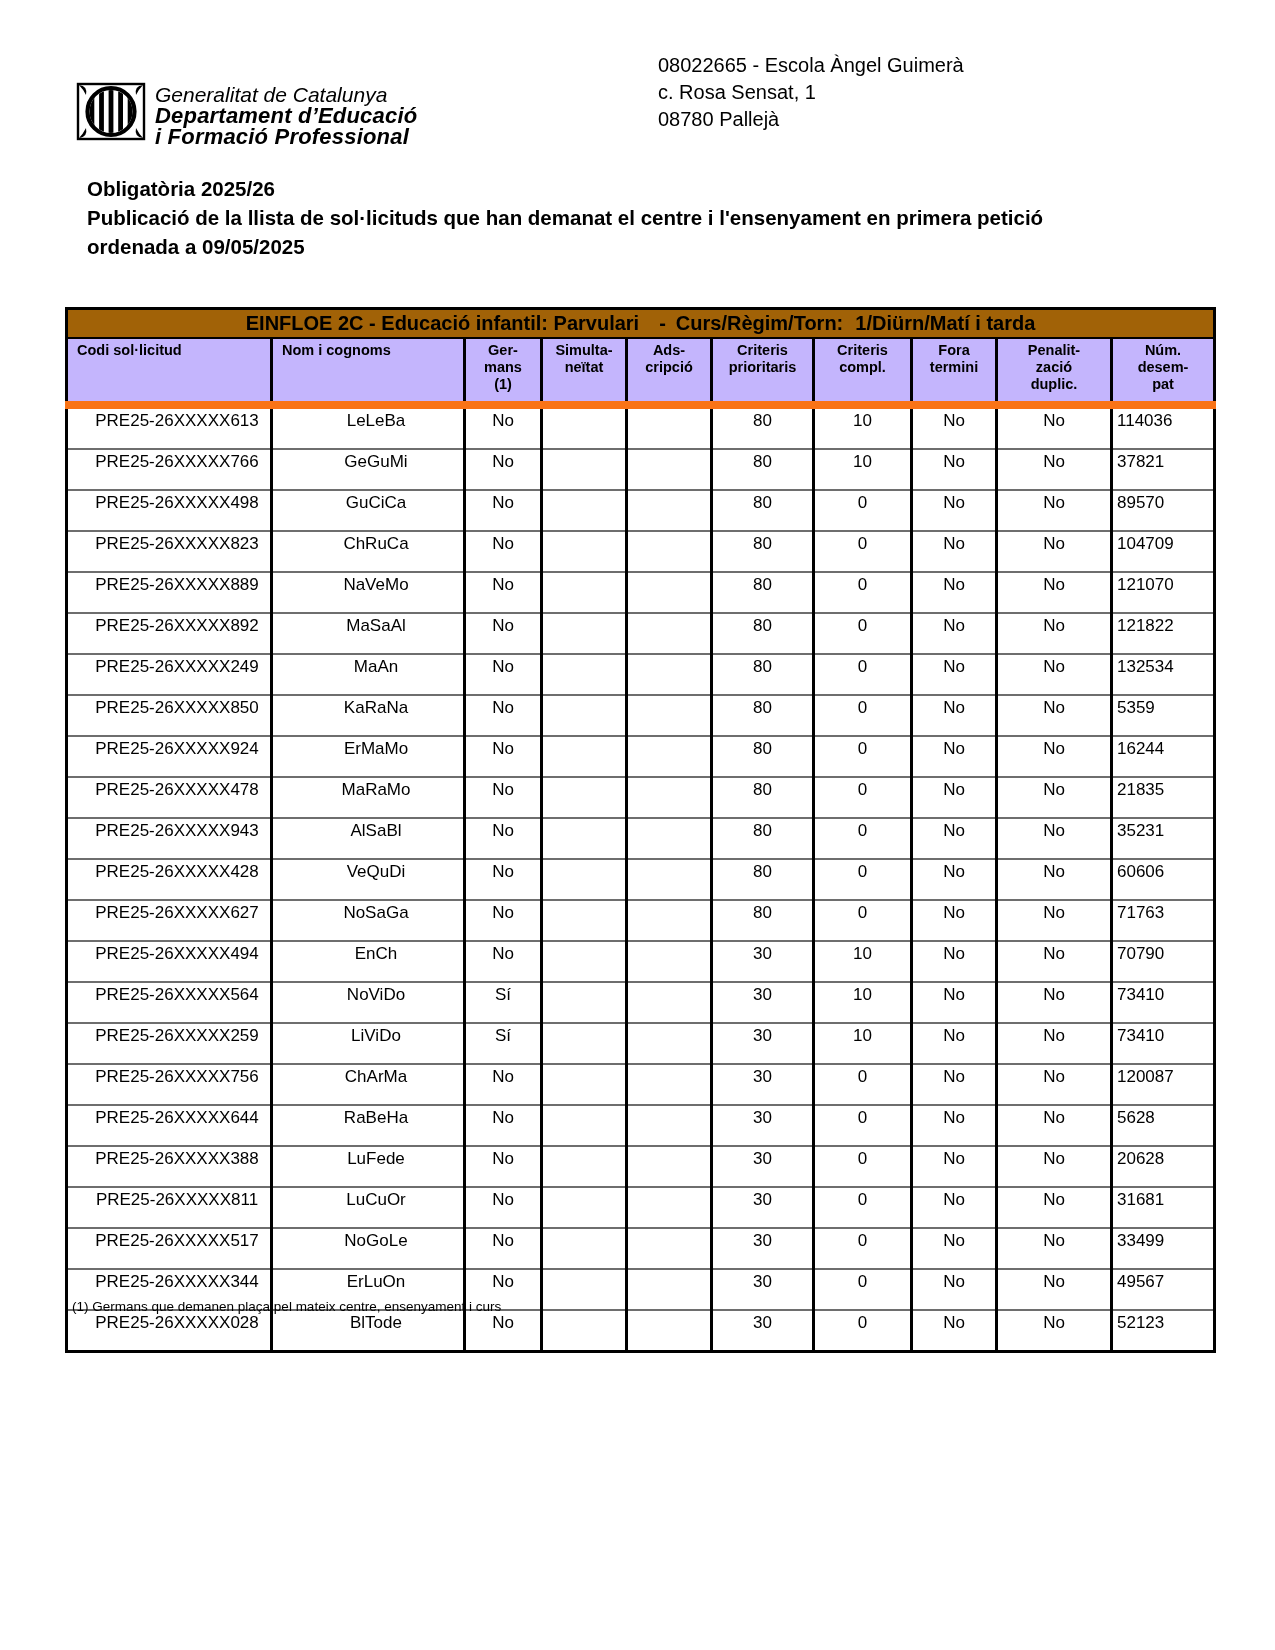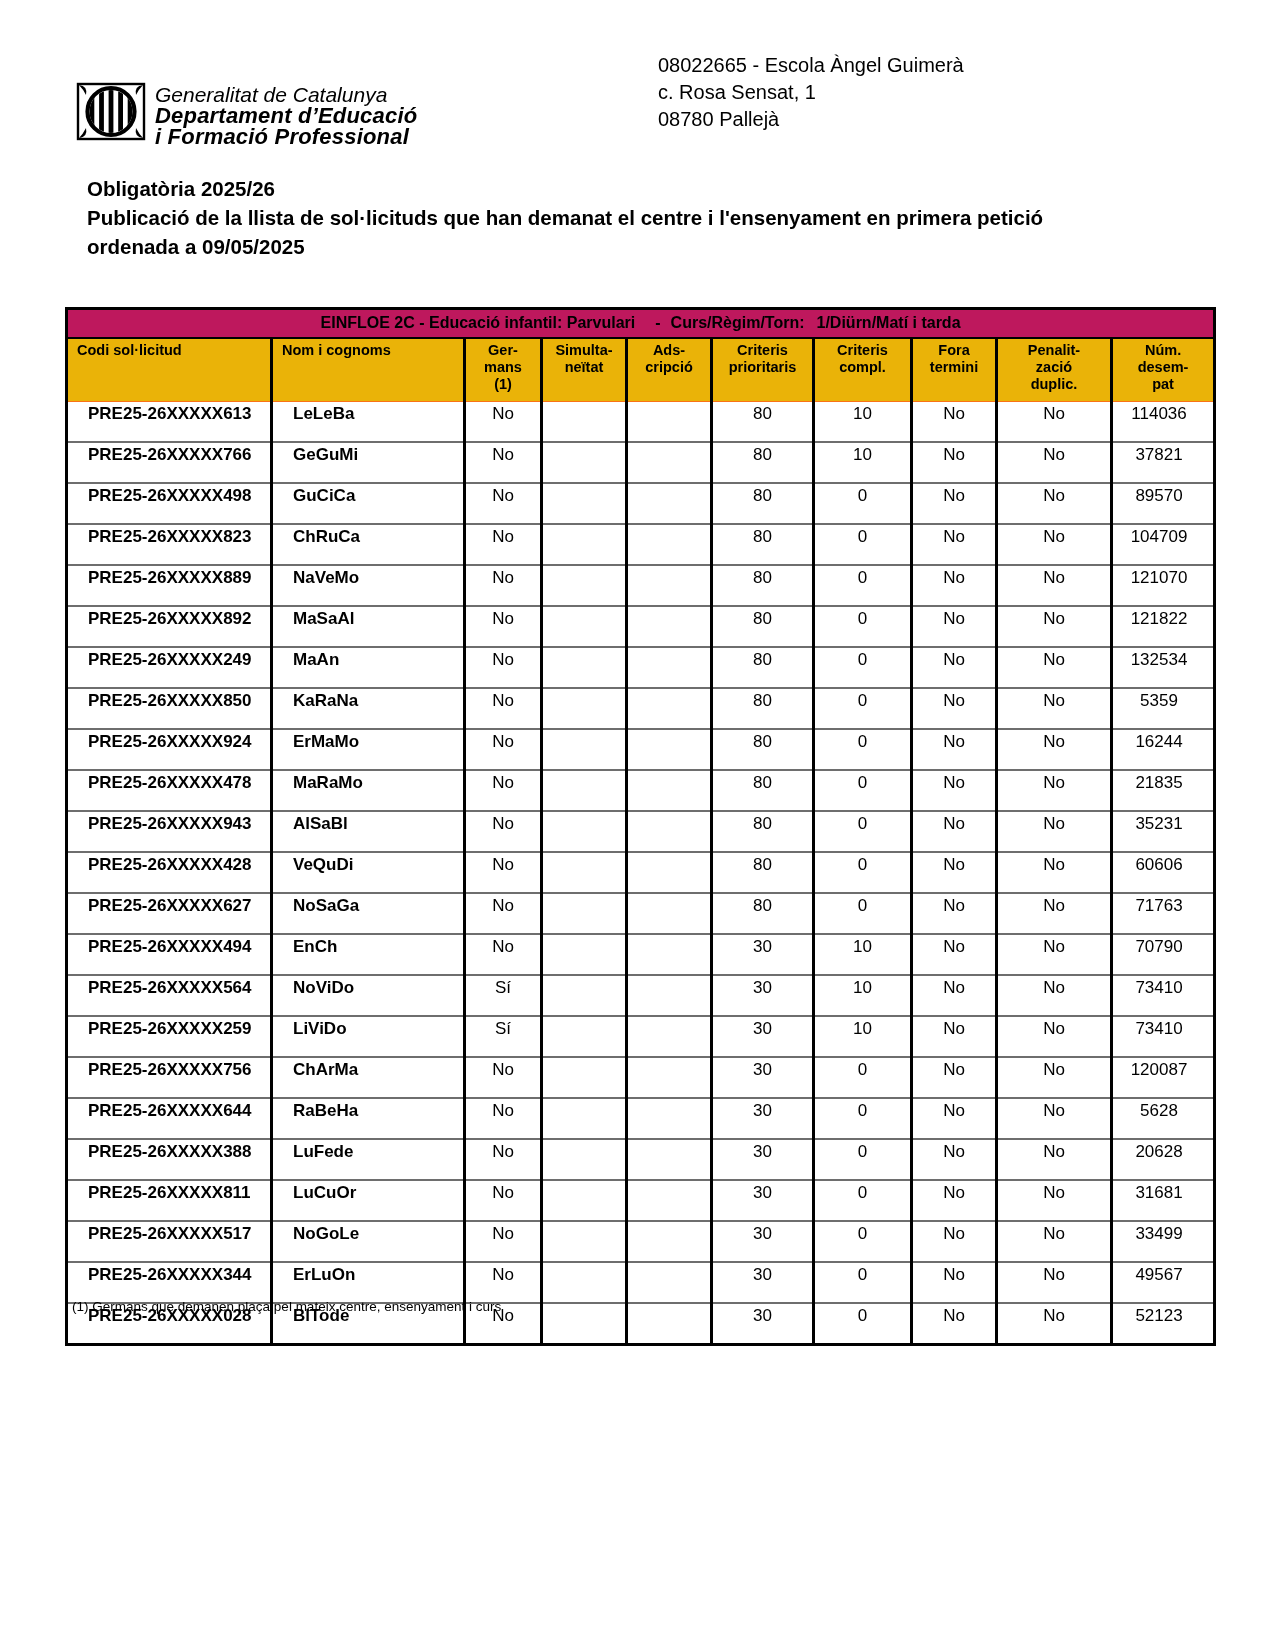"EINFLOE 2C - Educació infantil:" .caption-row th { background: #be185d -> #a16207; font-size: 16px -> 20px }
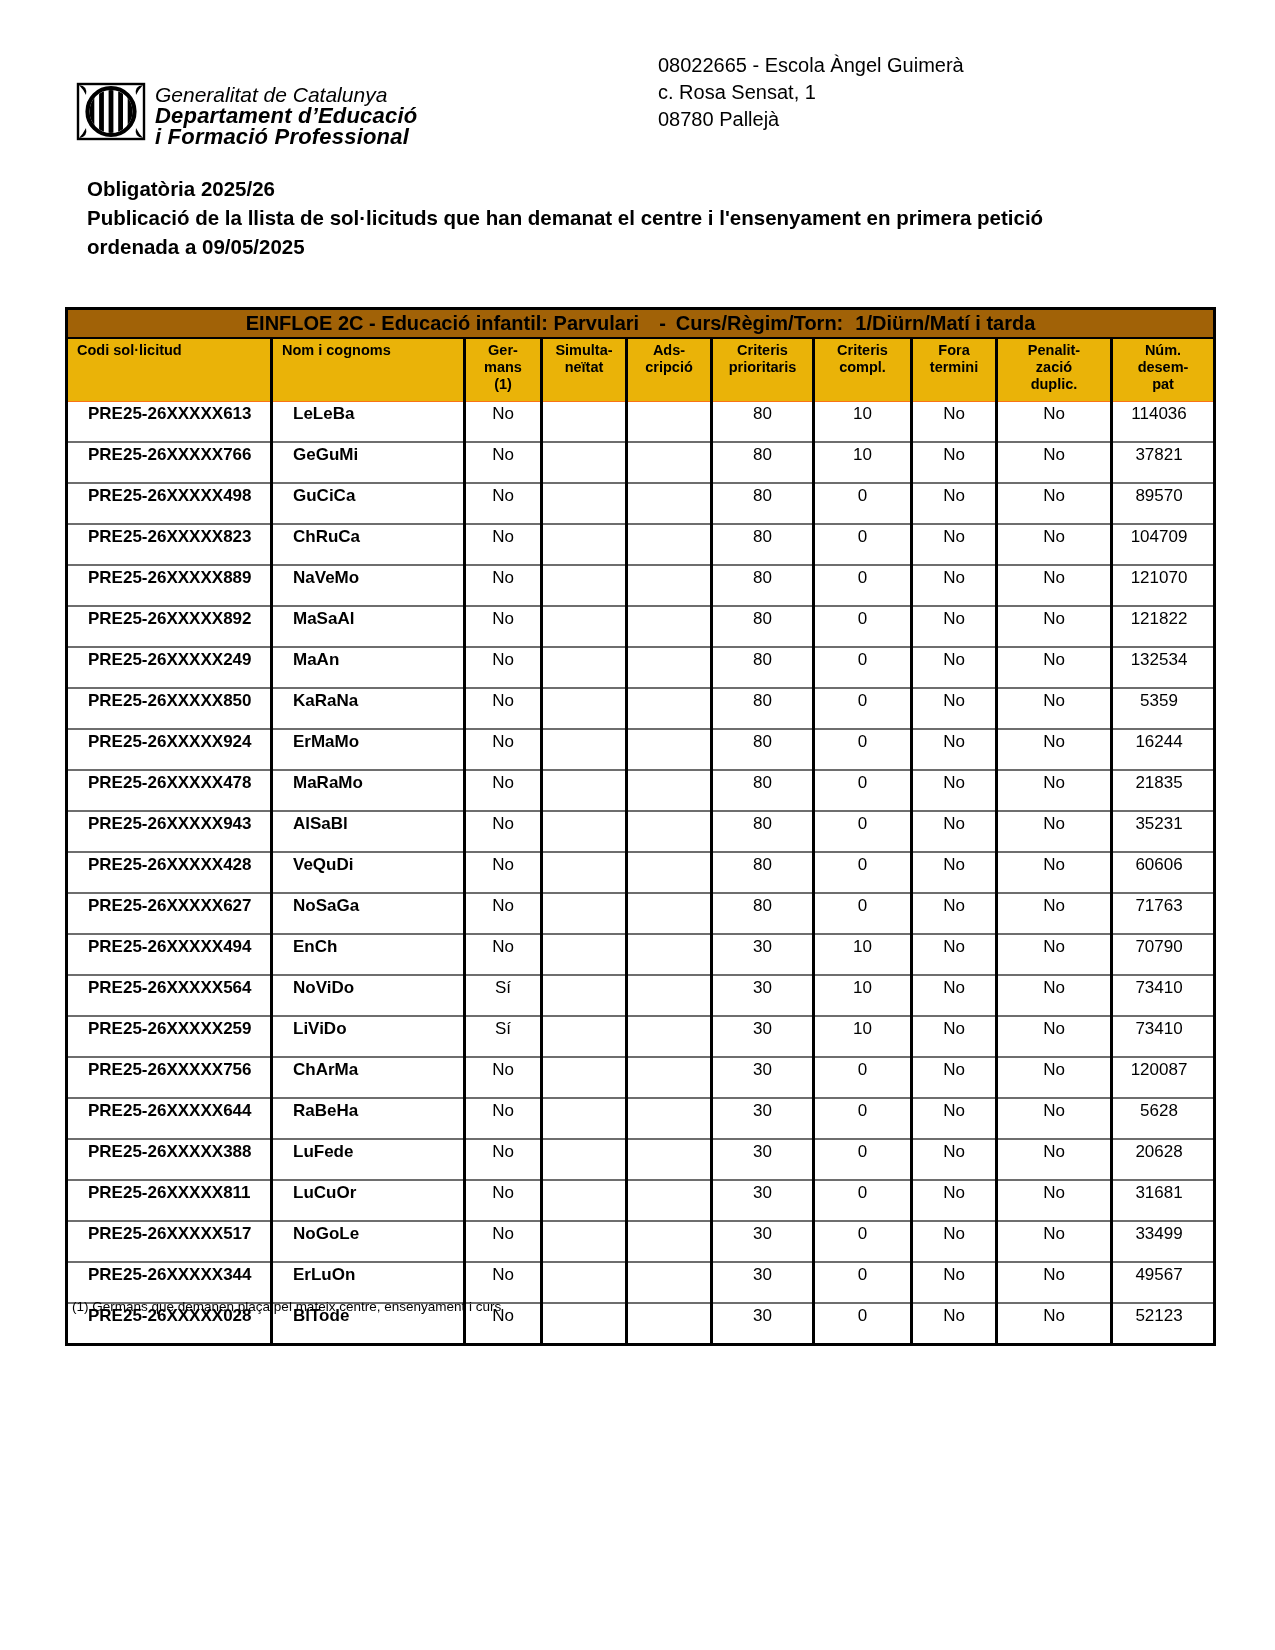"Codi sol·licitud" .head-row th { background: #eab308 -> #c4b5fd; border-bottom: 1px solid #f97316 -> 8px solid #f97316 }
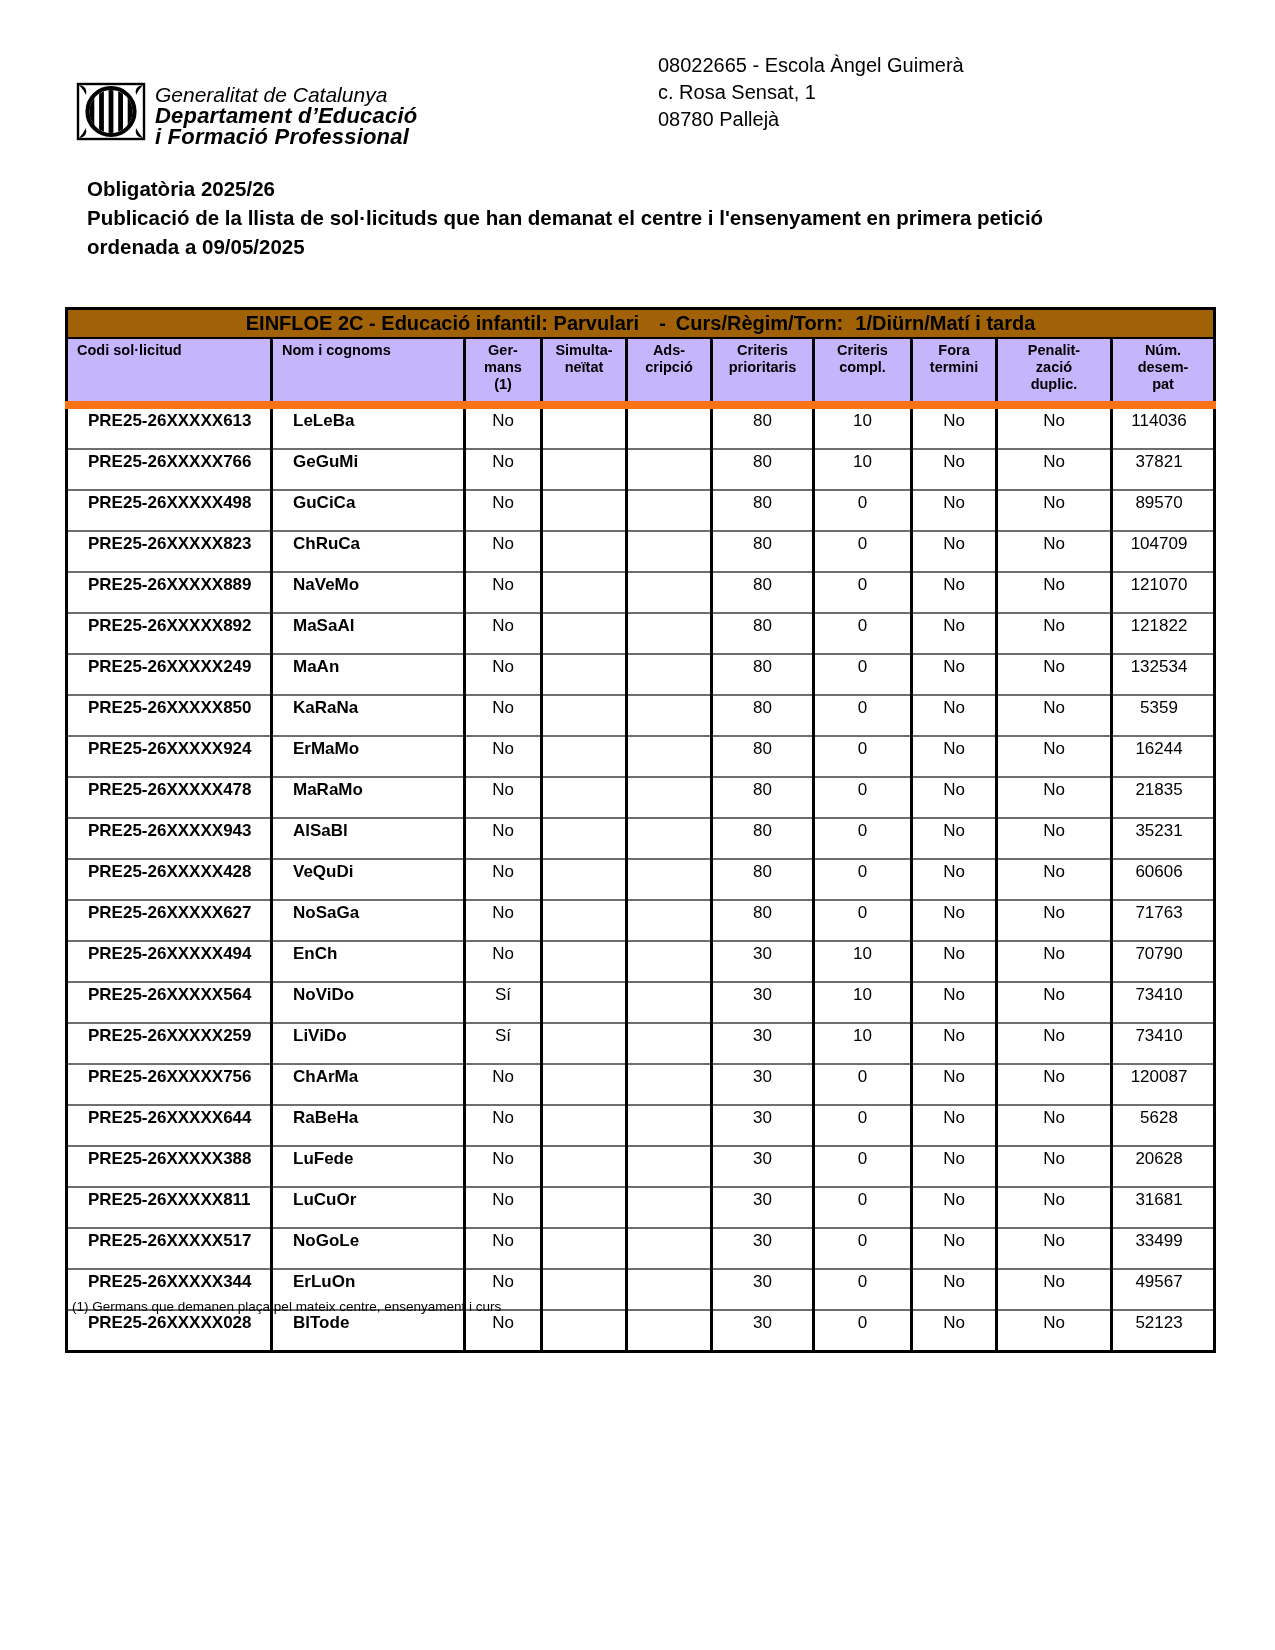"PRE25-26XXXXX613" tbody td.c0, tbody td.c1 { font-weight: bold -> none; text-align: left -> center }
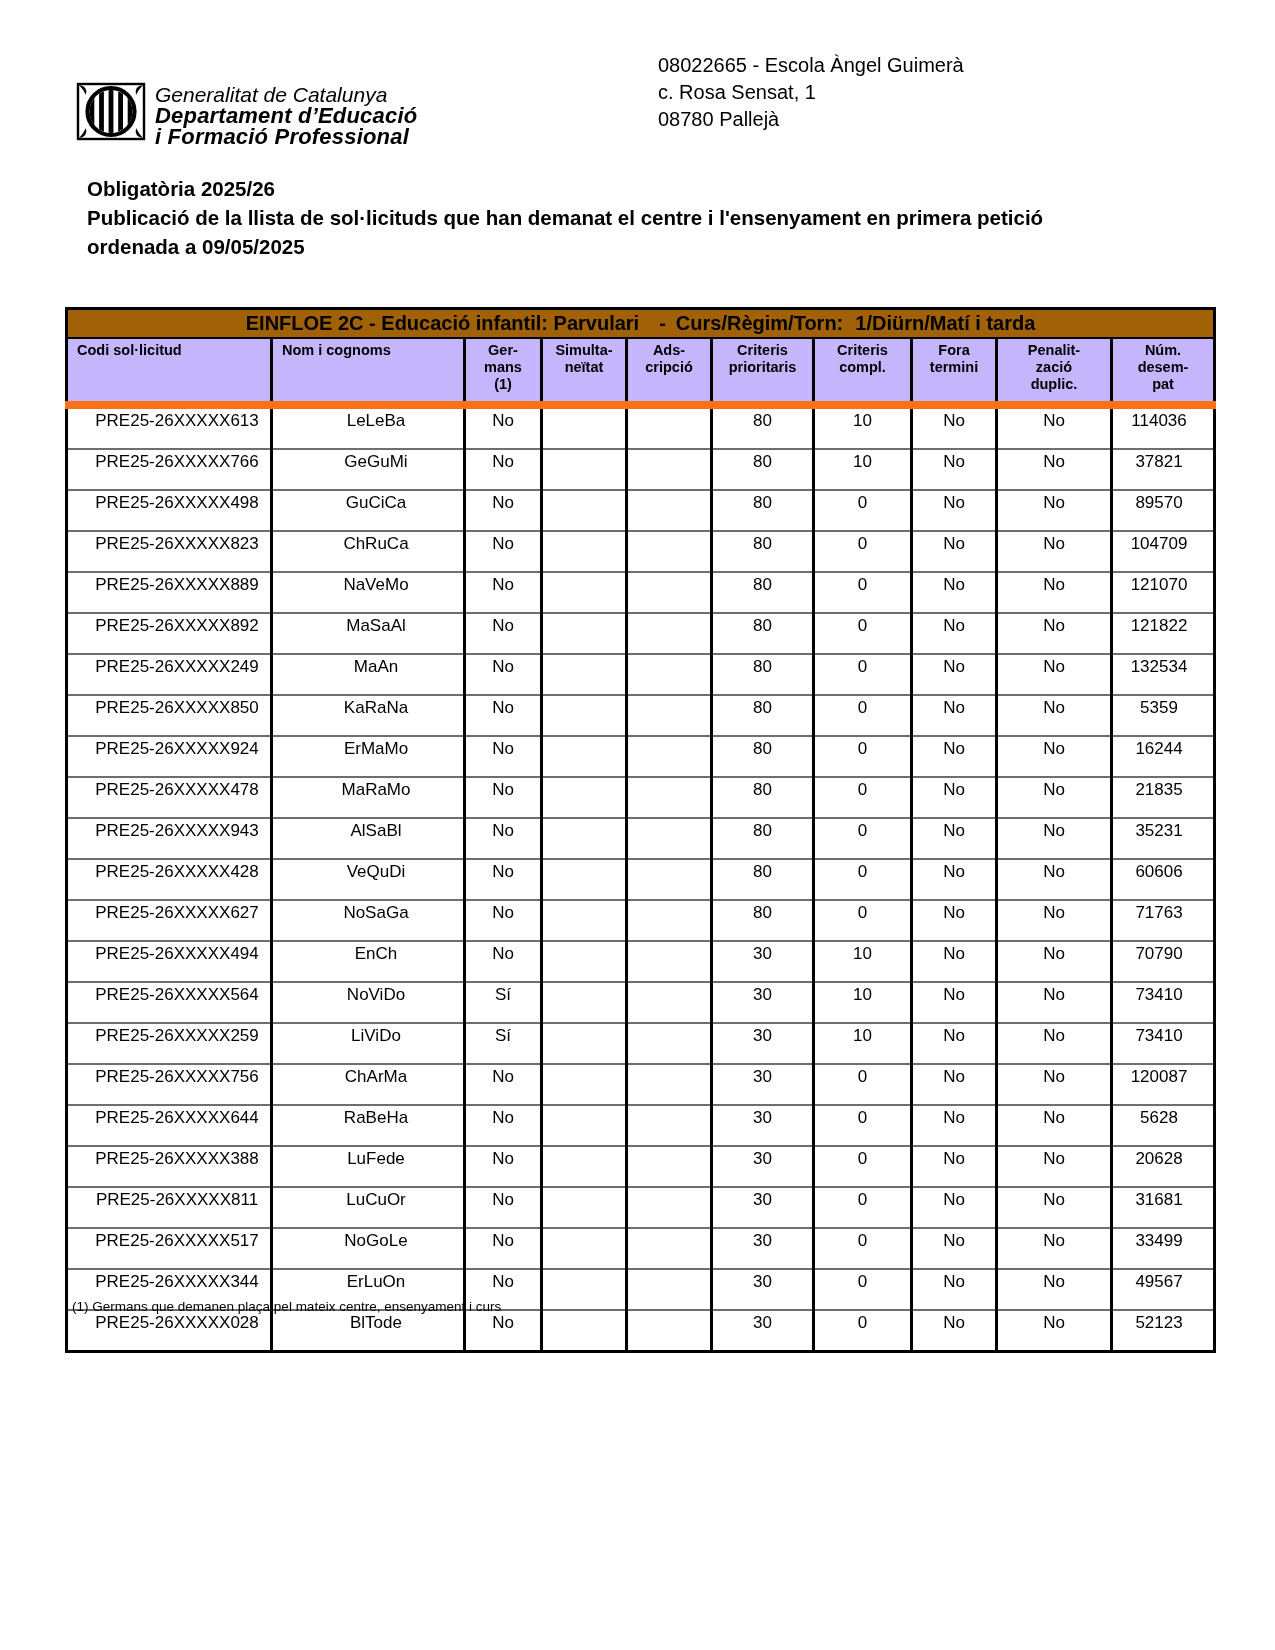"114036" tbody td.c9 { text-align: center -> left }
